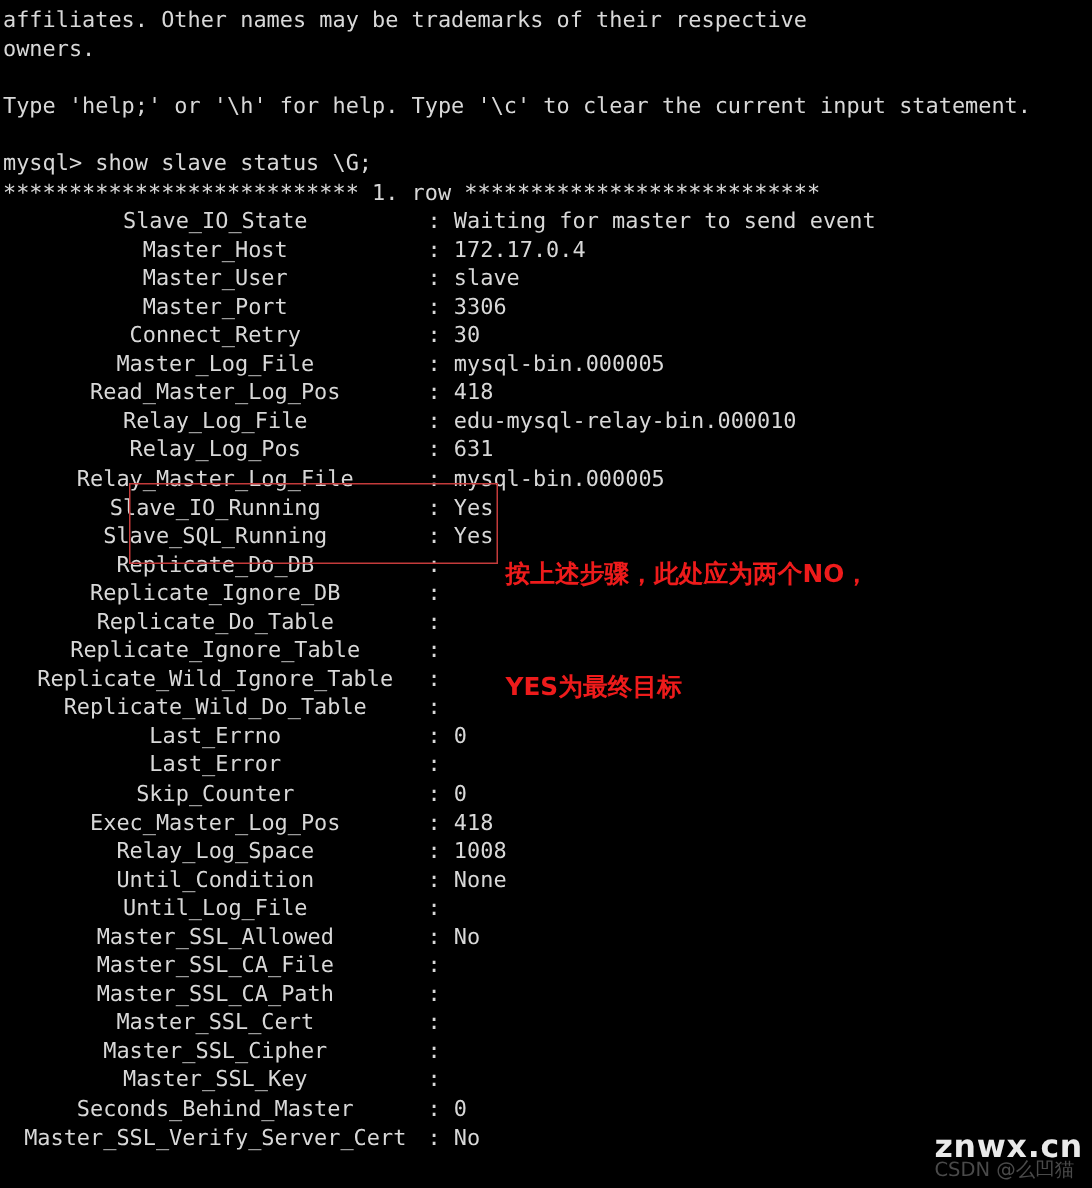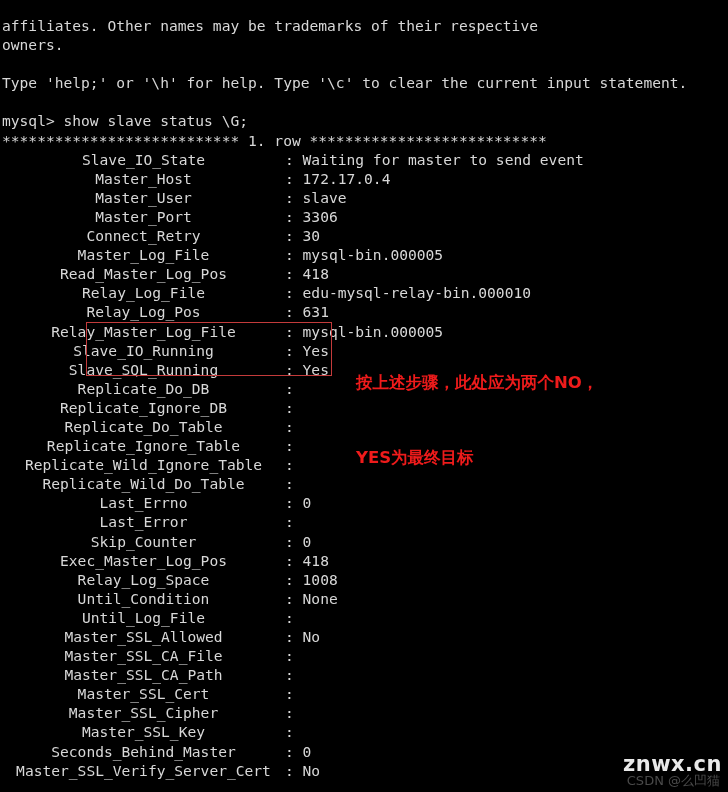"affiliates. Other names may be" #terminal { padding: 16px 0 0 0 -> 4px 0 0 0 }
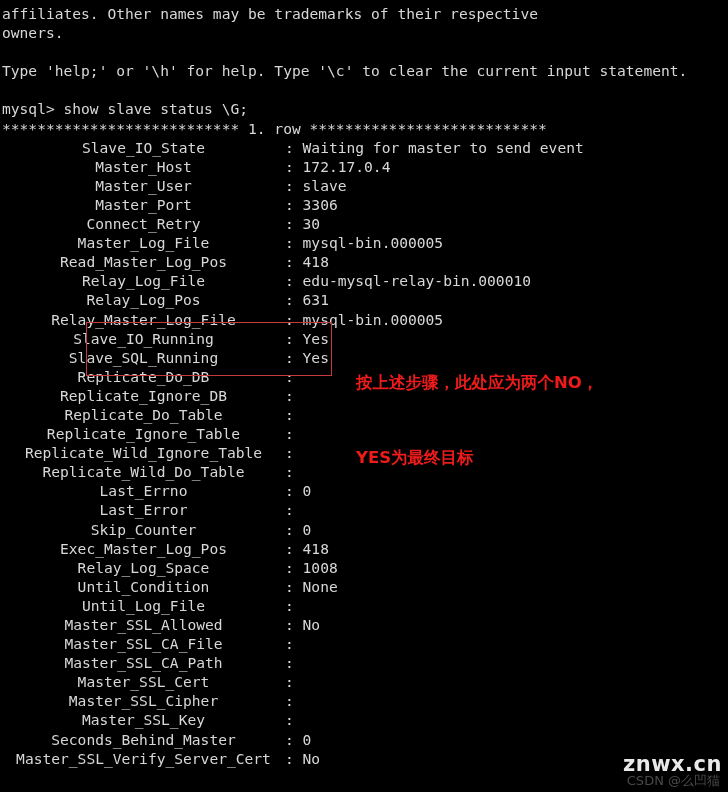"按上述步骤，此处应为两个NO，" #anno-text { left: 356px -> 337px }
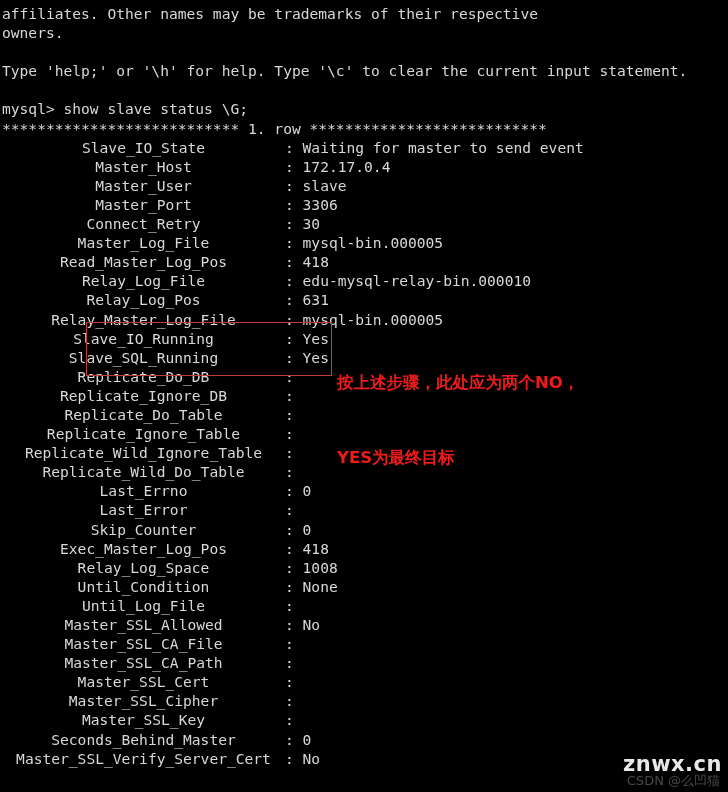"znwx.cn" #watermark { text-align: right -> none }
